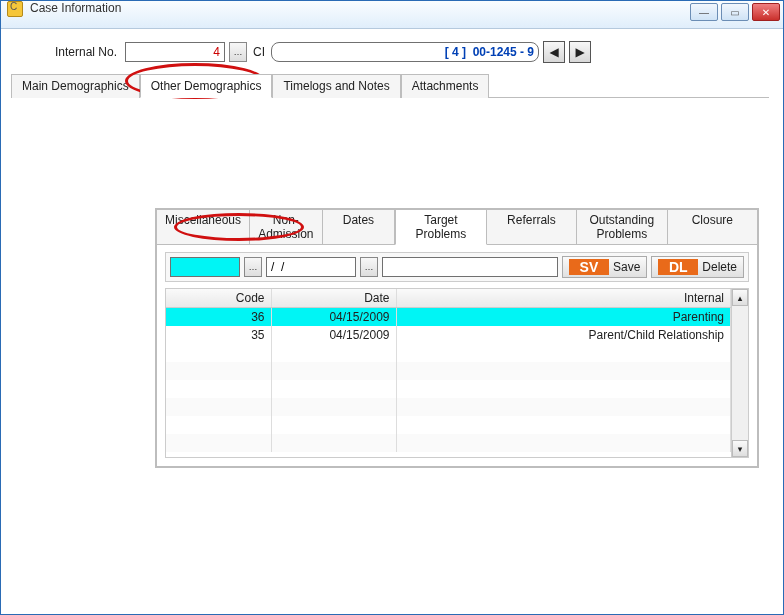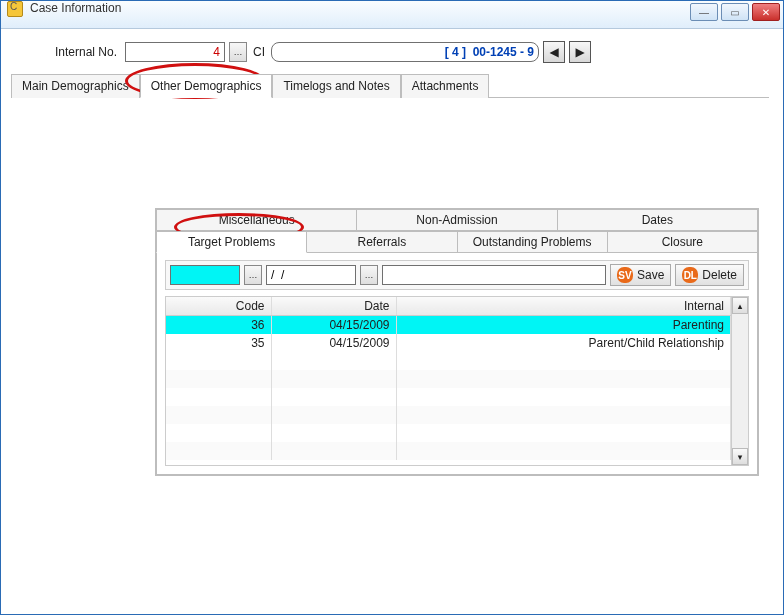"Miscellaneous" .subtab-rows { align-items: none -> center; flex-direction: column -> row }
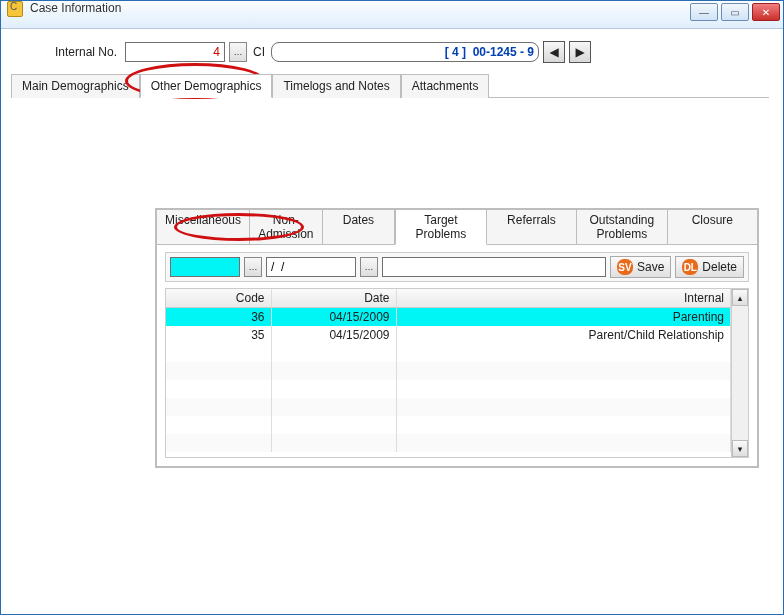"SV" .sq-icon { border-radius: 7px -> none; font-size: 10px -> 14px; width: 16px -> 40px }
